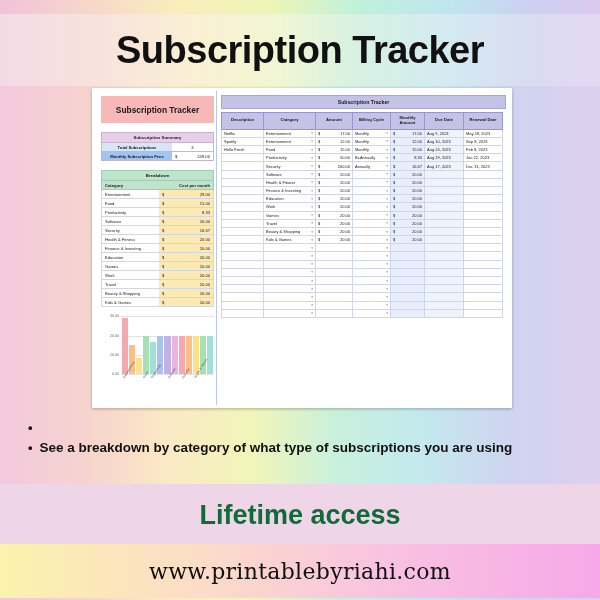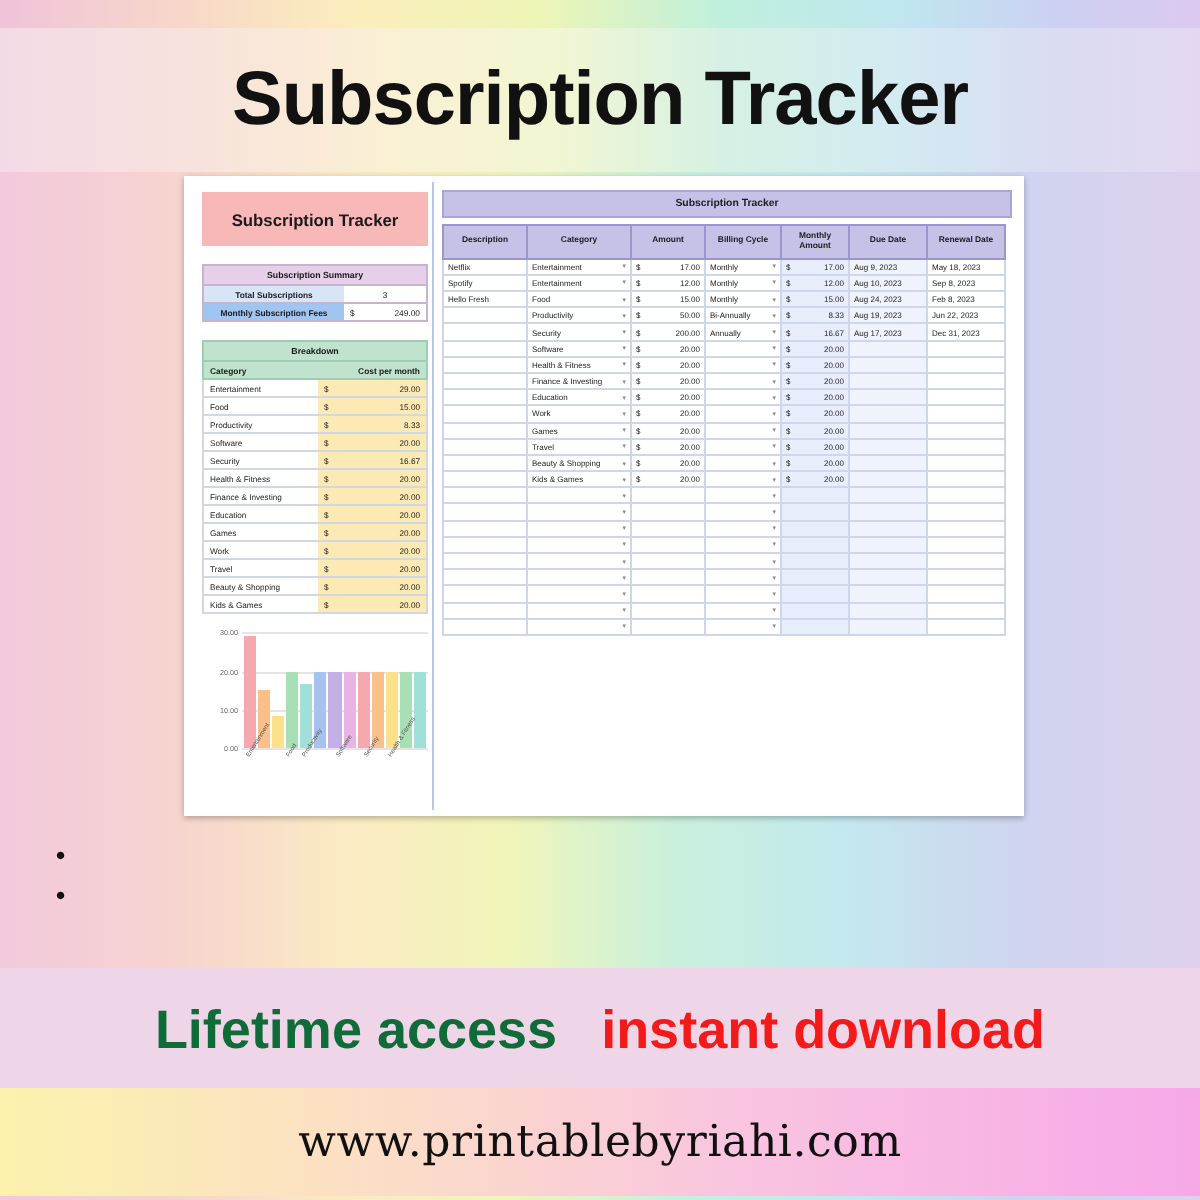"See a breakdown by category" span { html: none -> <span>See a breakdown by category of what type of subscriptions you are using</span> }
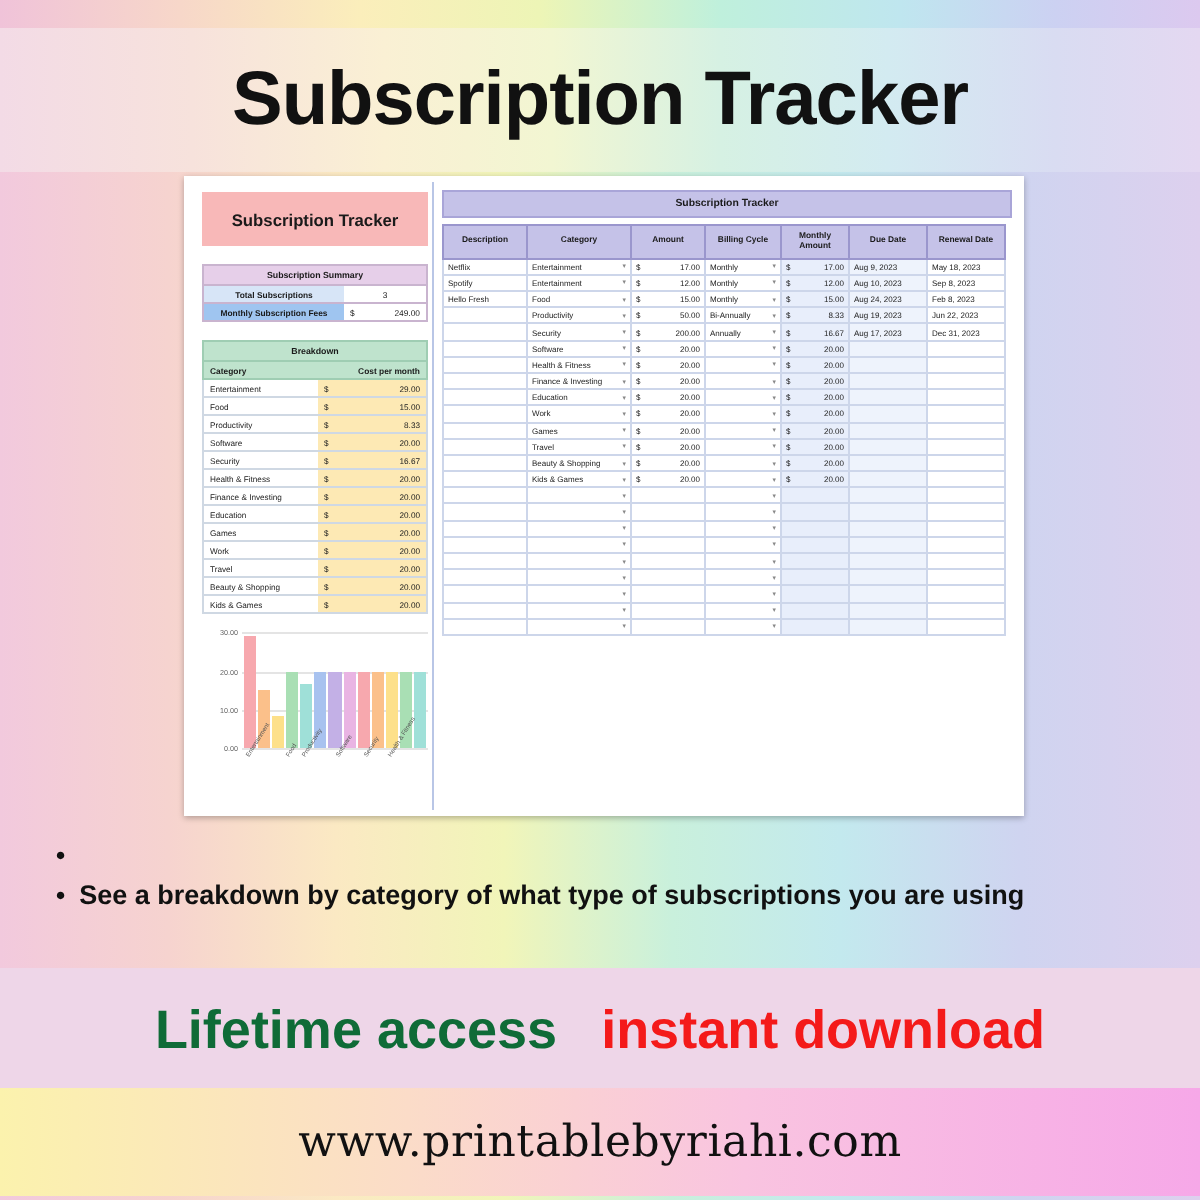"instant download" div.red { html: <div>instant download</div> -> none }
